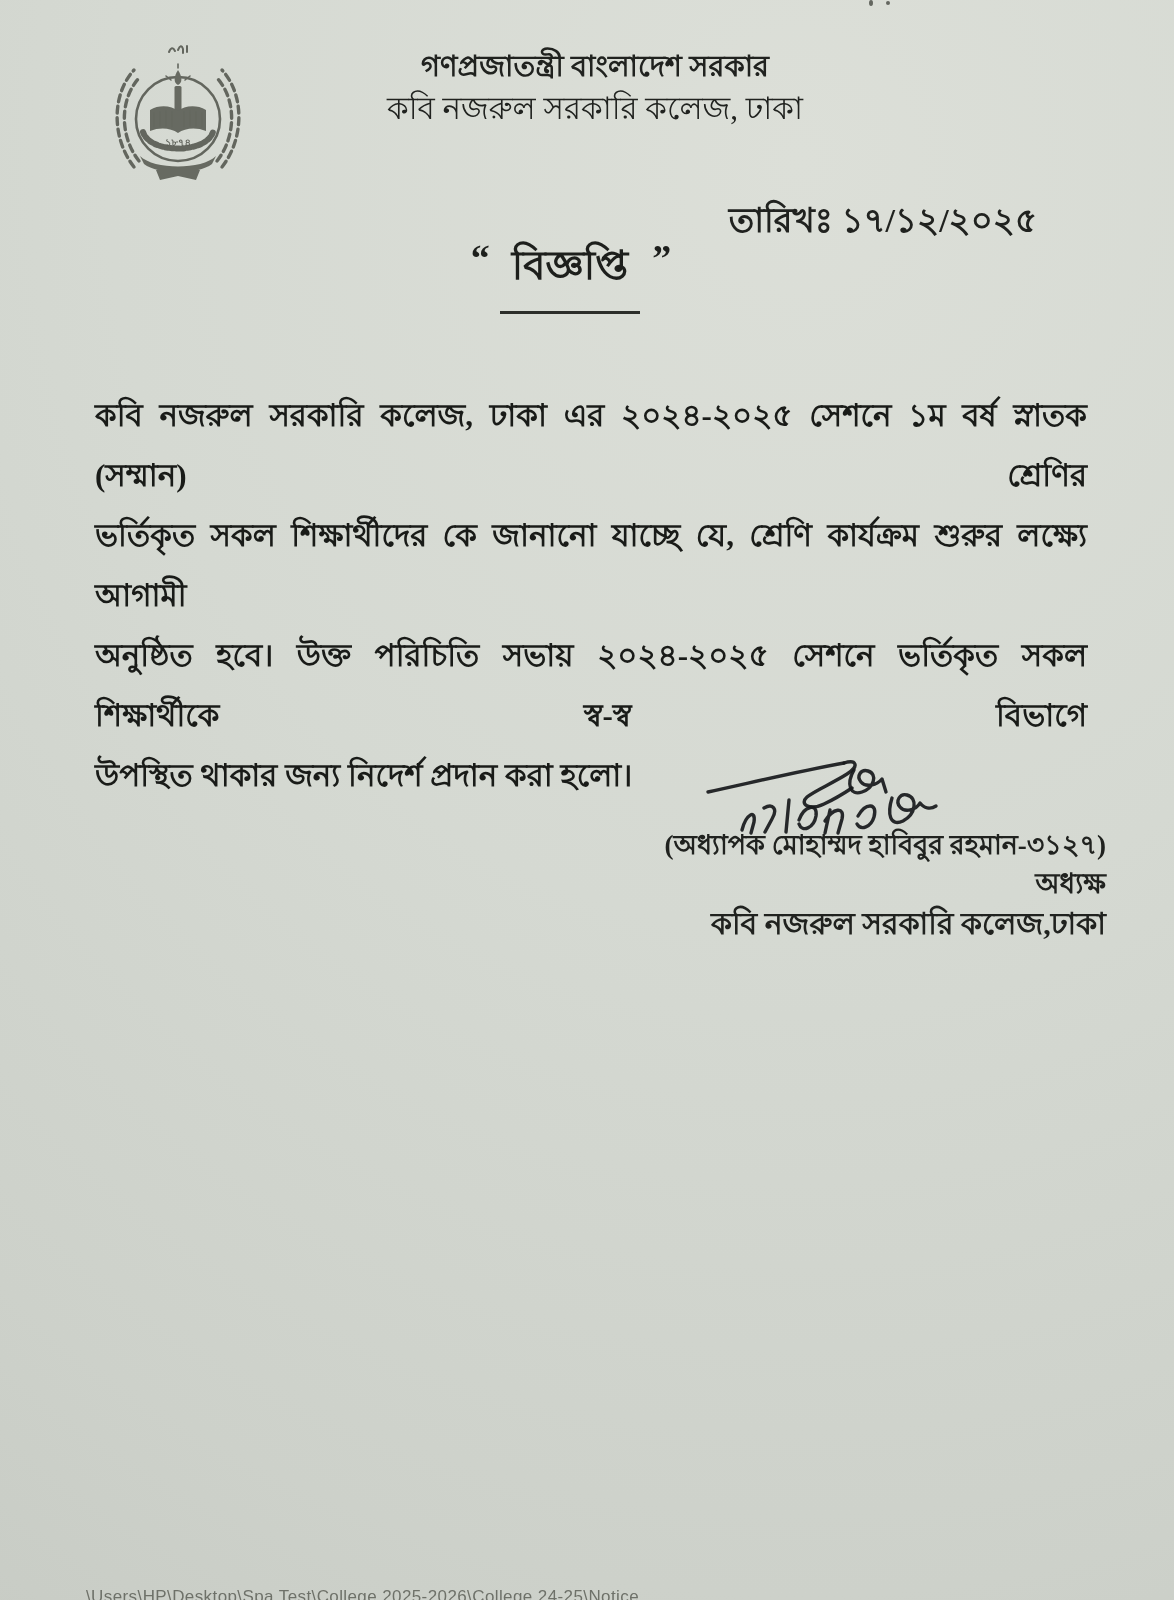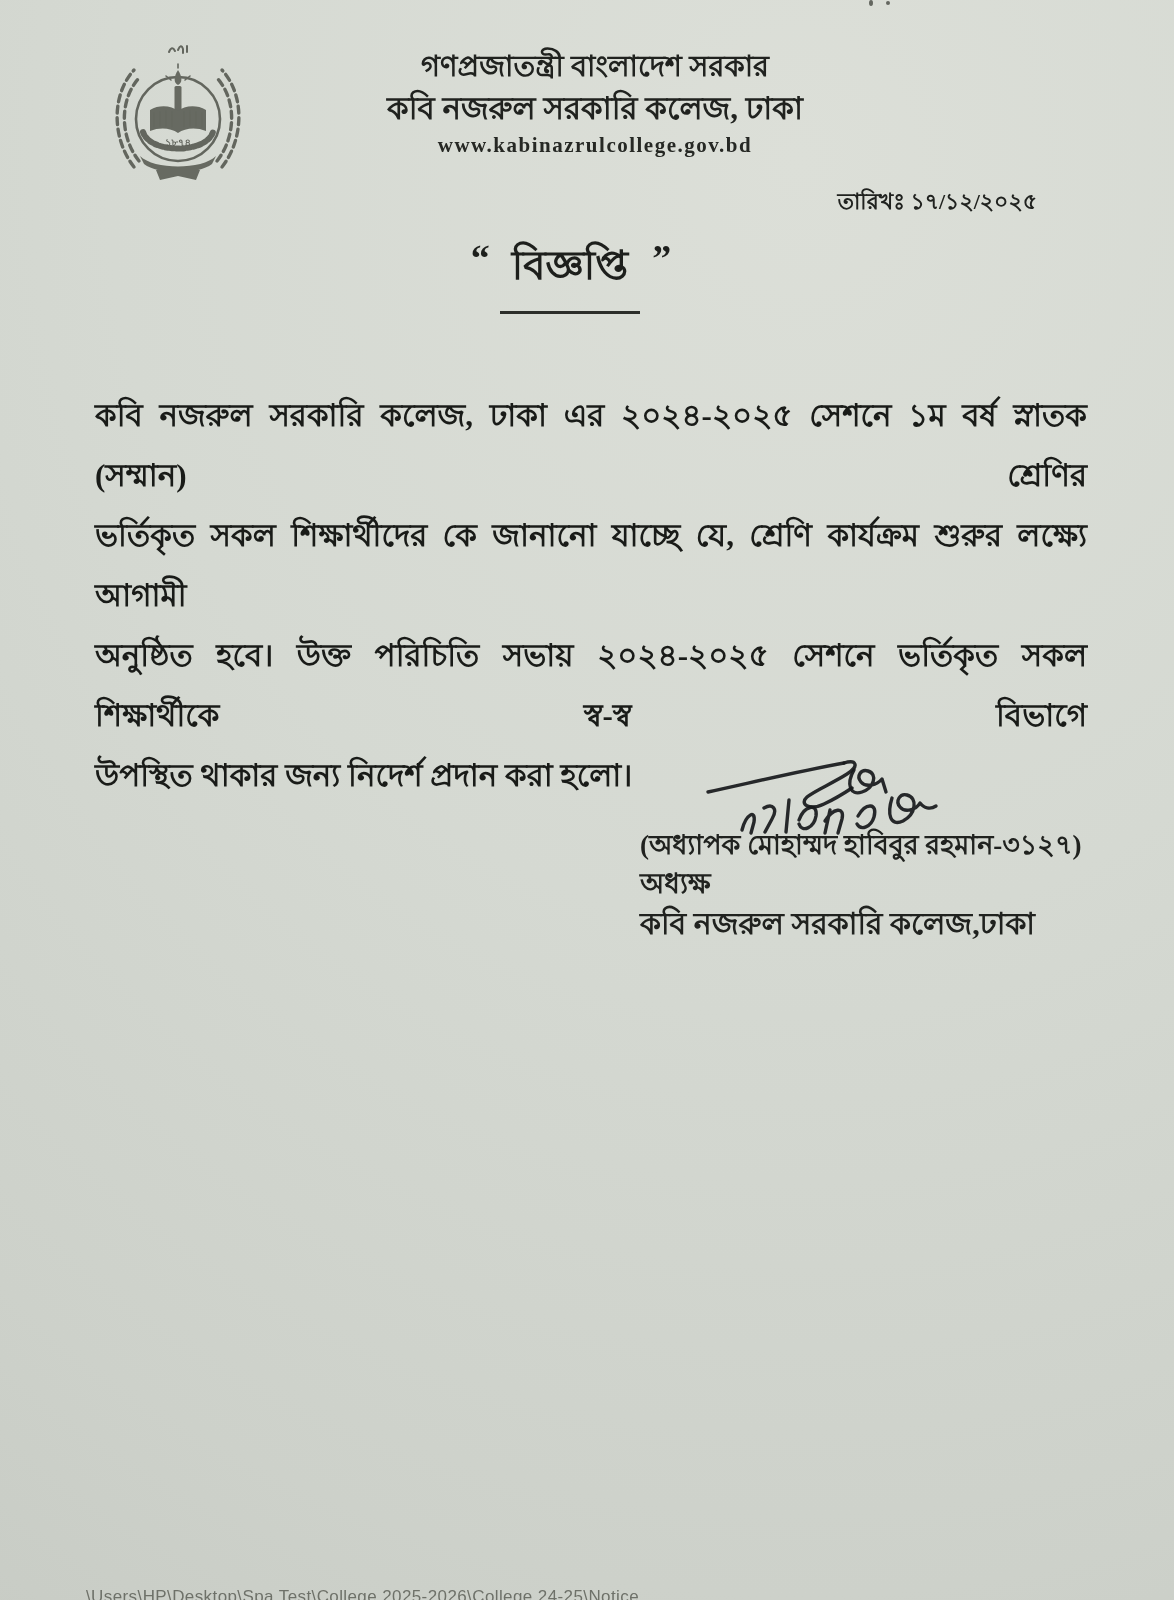"কবি নজরুল সরকারি কলেজ, ঢাকা" .h-college { font-weight: bold -> normal }
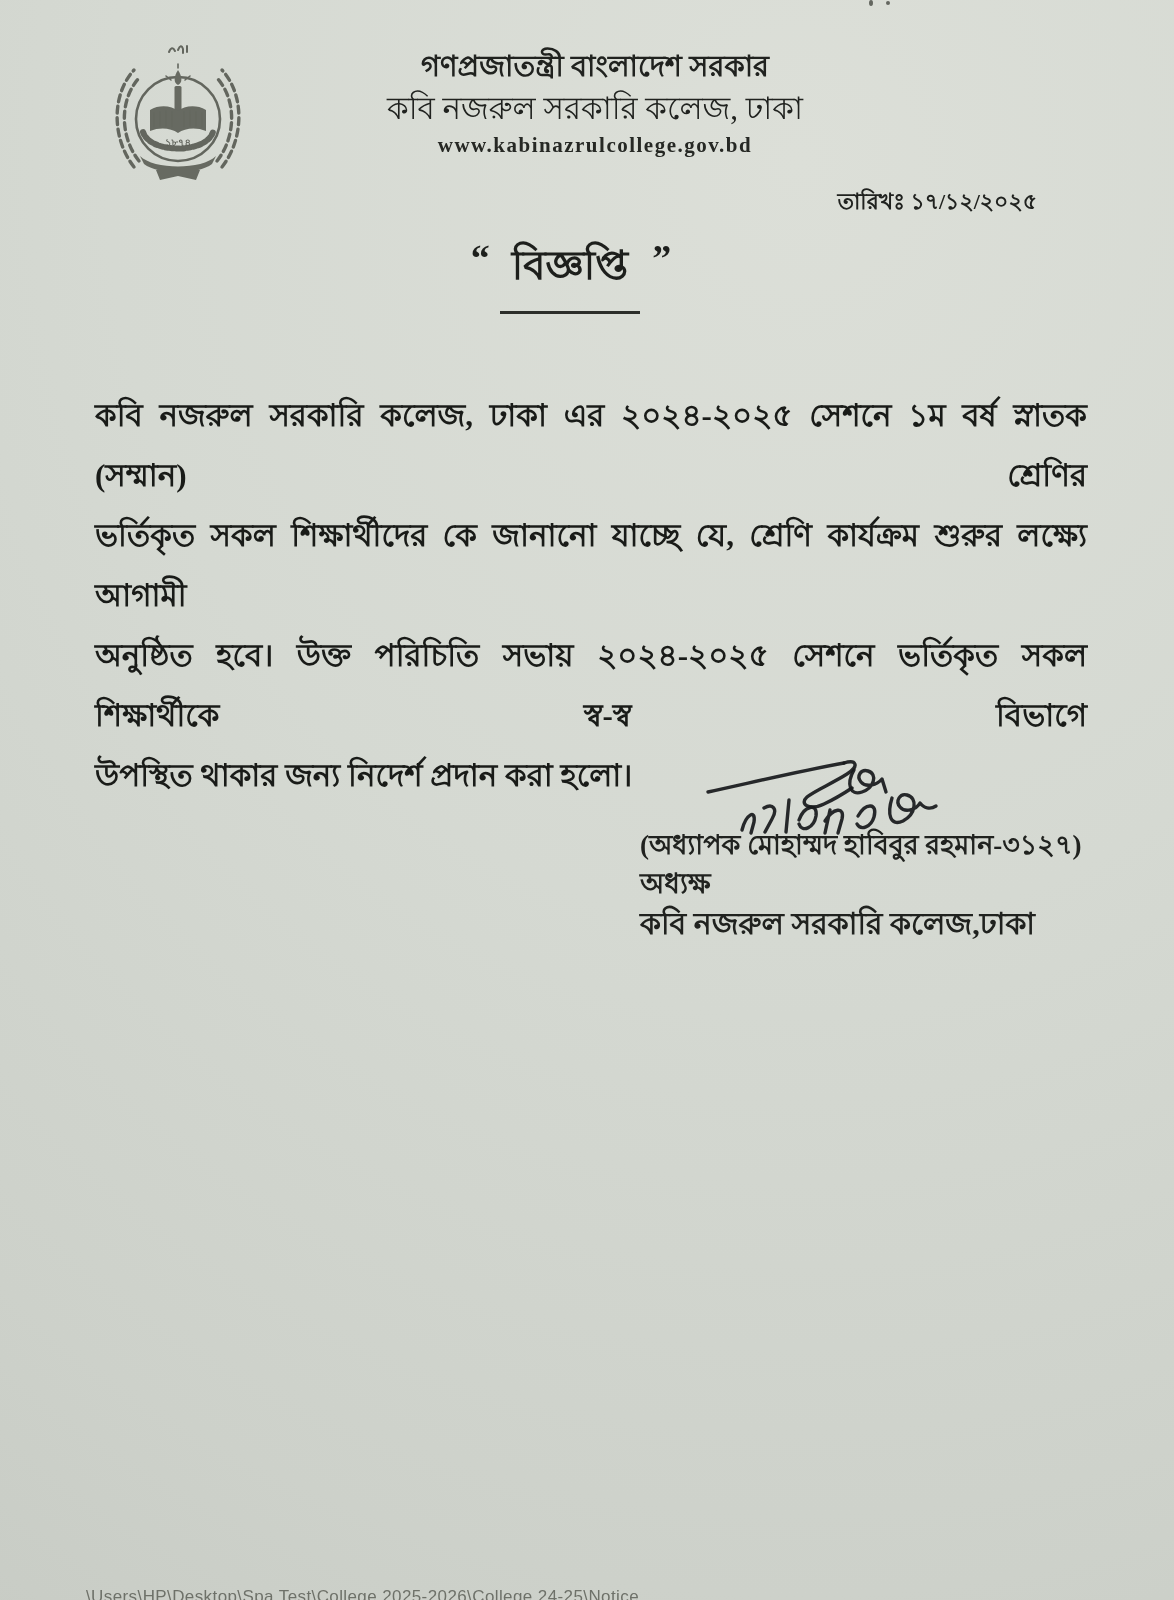"www.kabinazrulcollege.gov.bd" div.h-web { html: <div>www.kabinazrulcollege.gov.bd</div> -> none }
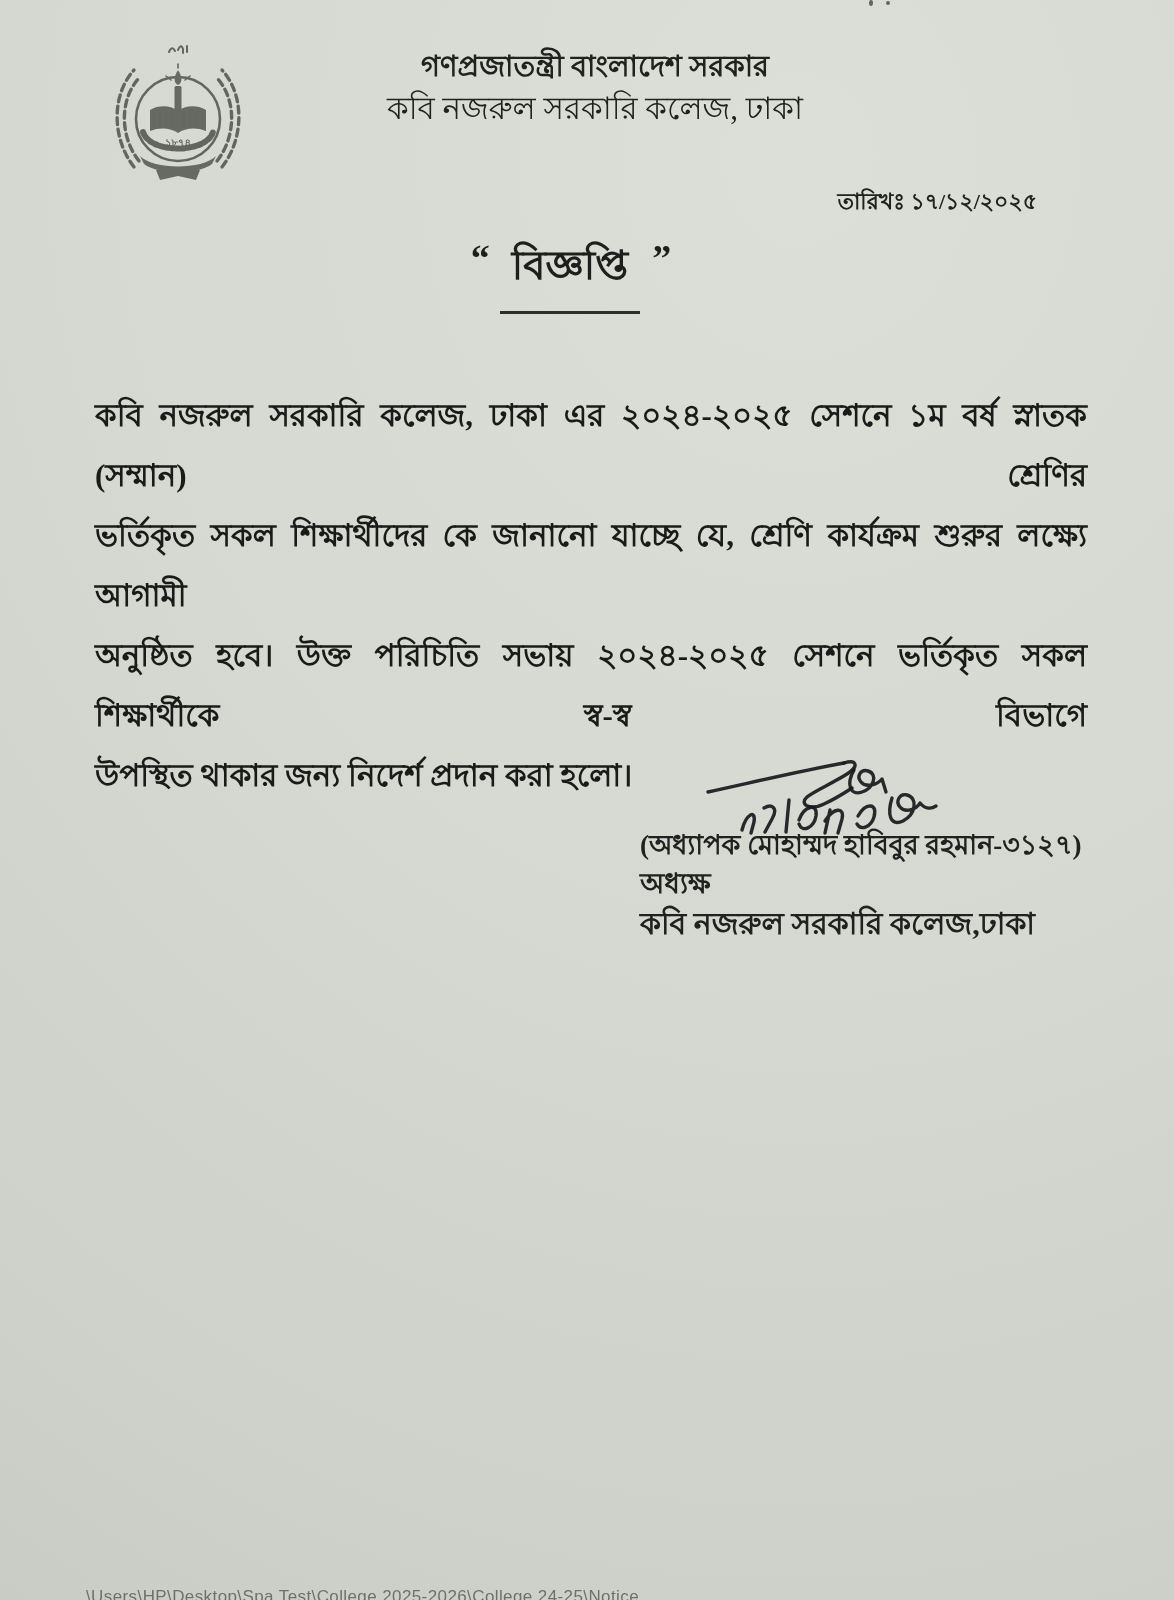"তারিখঃ ১৭/১২/২০২৫" .date-line { font-size: 22px -> 34px; top: 184px -> 194px }
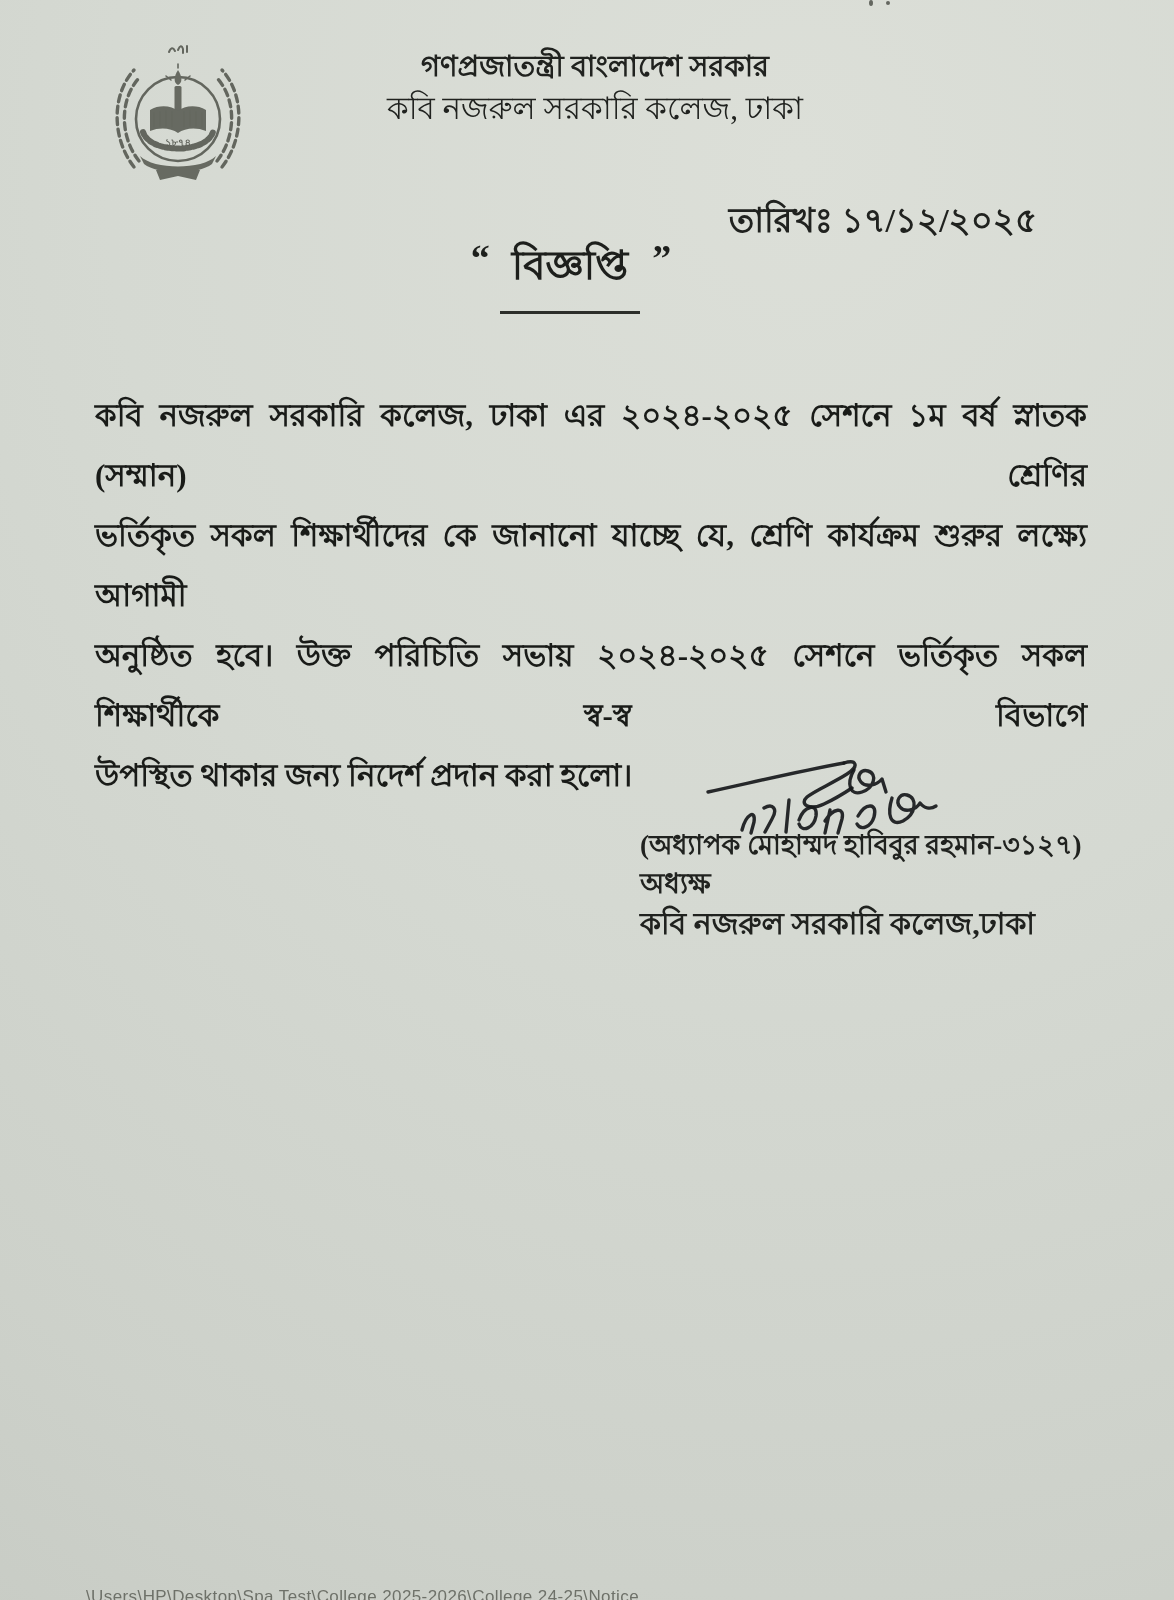"(অধ্যাপক মোহাম্মদ হাবিবুর রহমান-৩১২৭)" .signer { text-align: left -> right }
